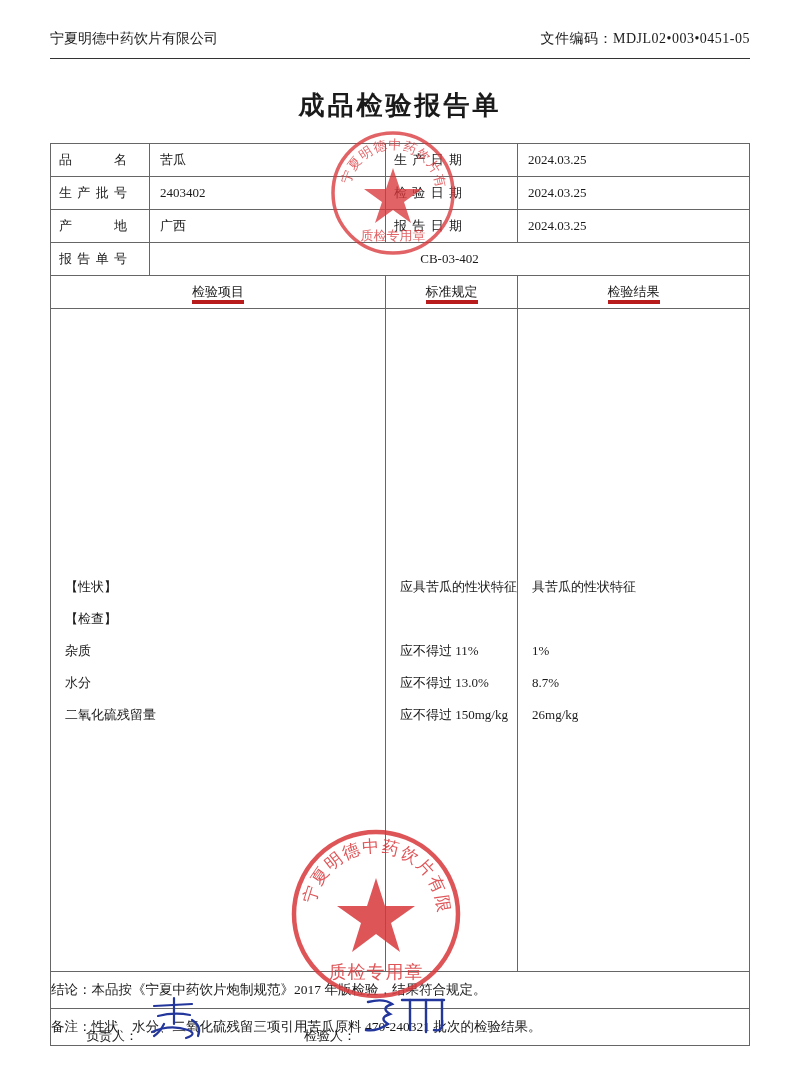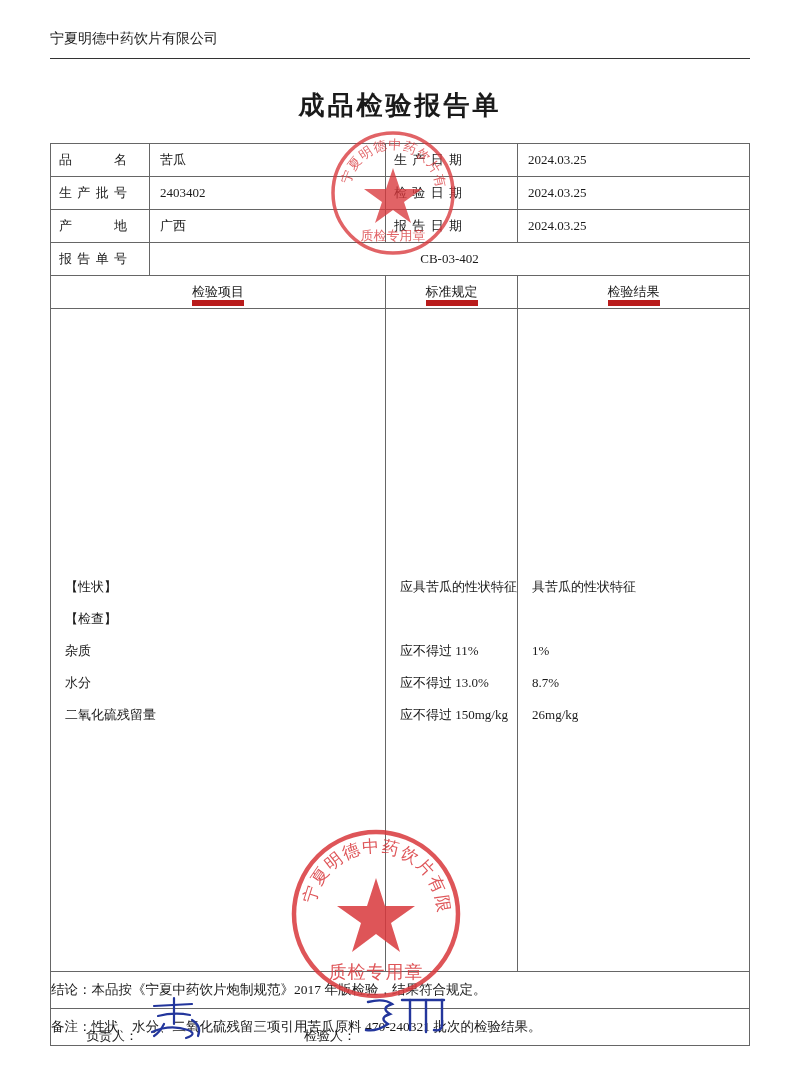"文件编码：MDJL02•003•0451-05" div.header-right { html: none -> <div> <span>文件编码：</span><span>MDJL02•003•0451-05</span> </div> }
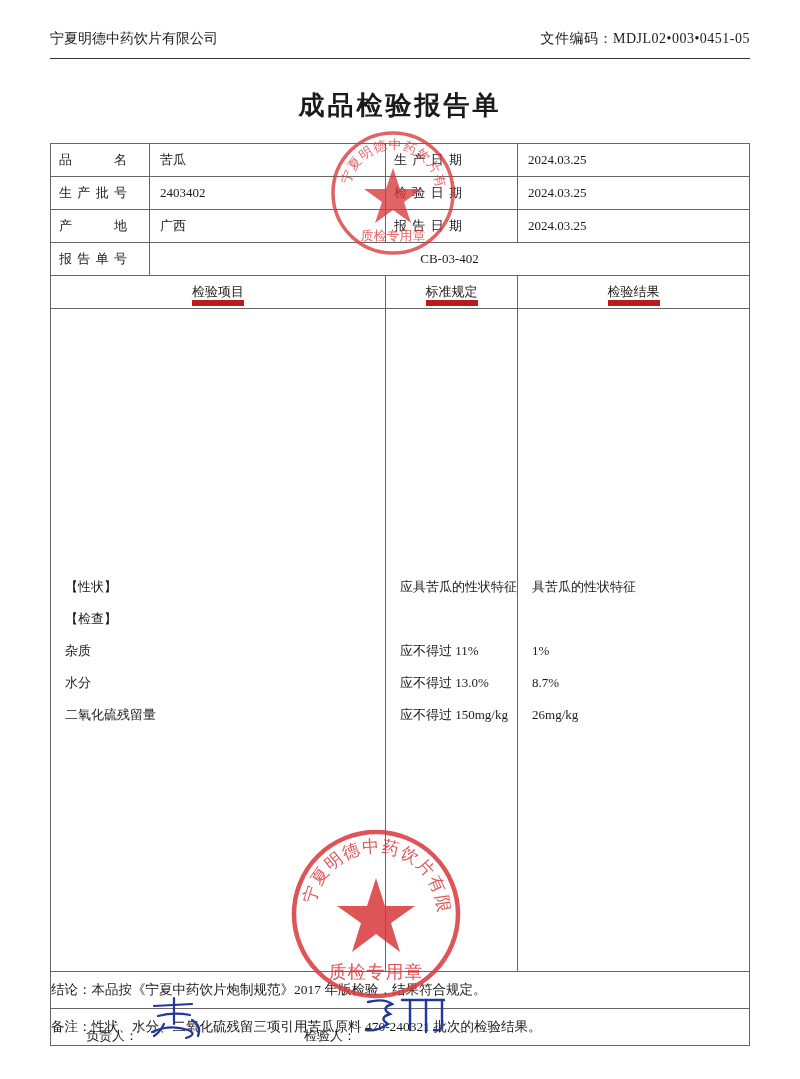"检验项目" .colhead span { border-bottom: 6px solid #b91c1c -> 4px solid #b91c1c }
